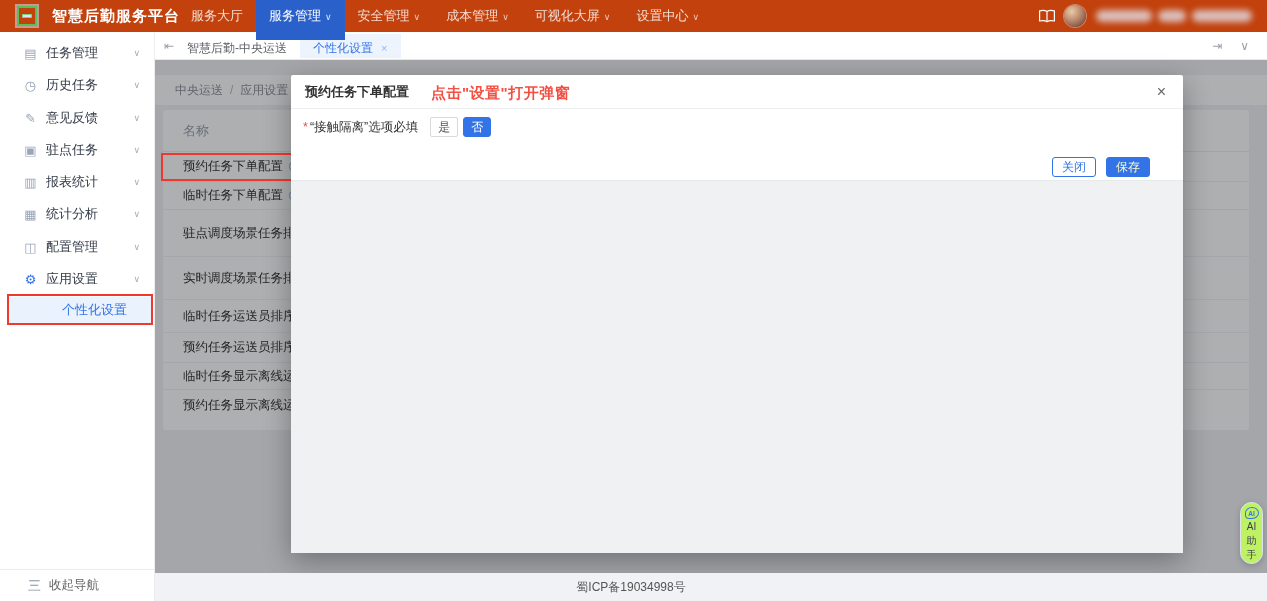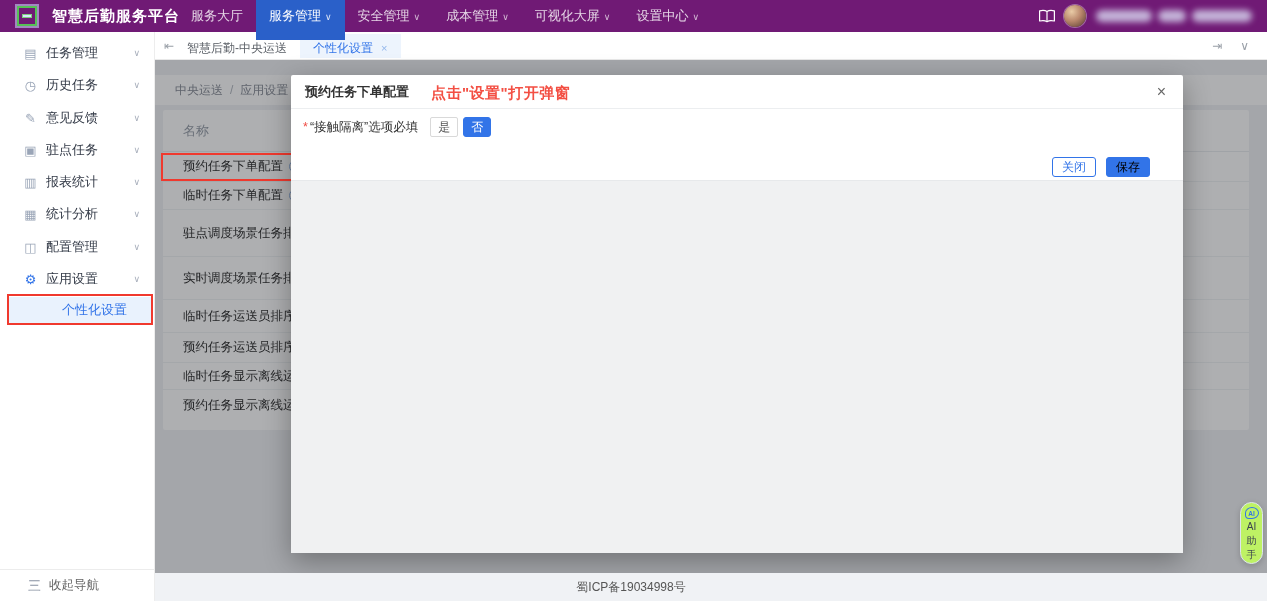"智慧后勤服务平台" .topbar { background: #701a75 -> #c2410c }
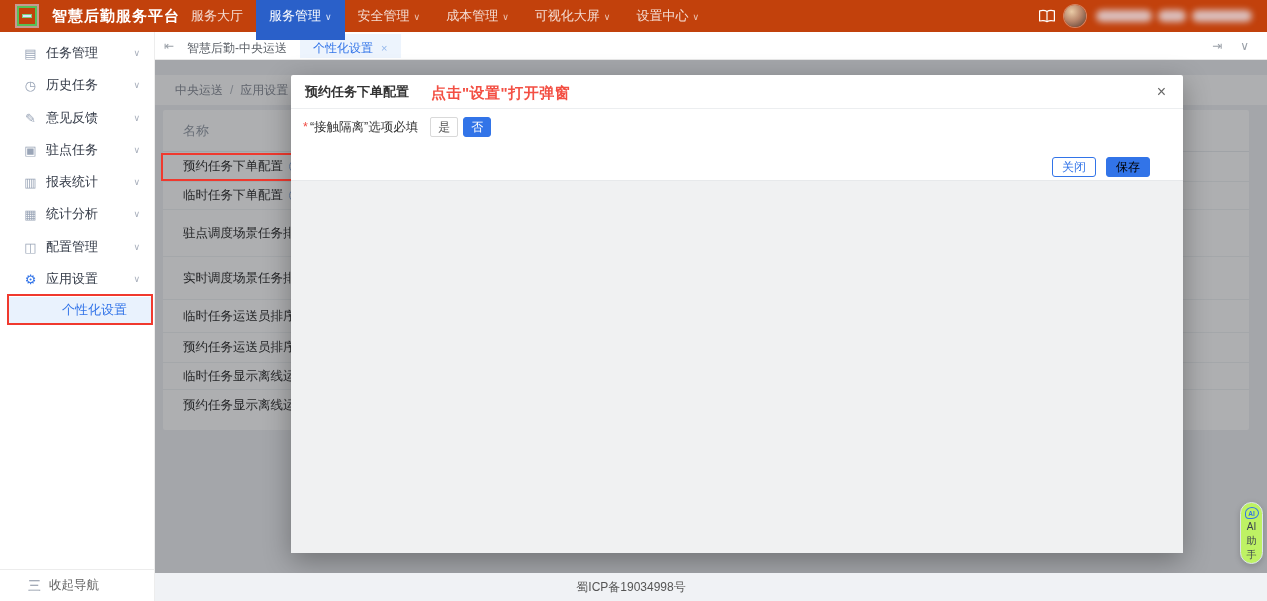"保存" .btn-primary { color: #000000 -> #fef9c3 }
